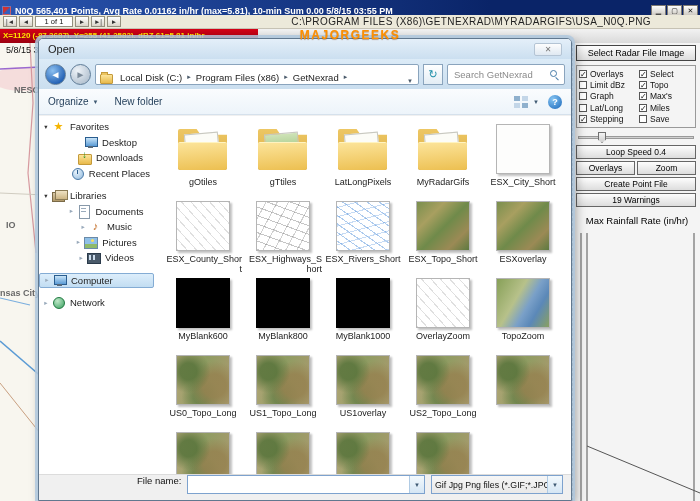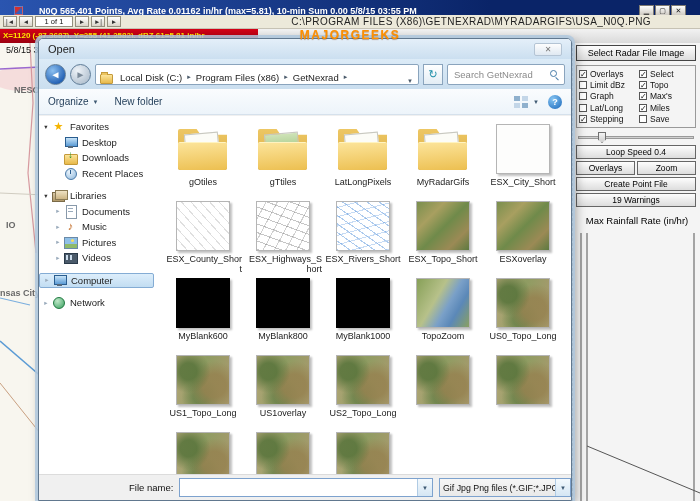"N0Q 565,401 Points, Avg Rate" .titlebar { gap: 16px -> 4px; padding: 0 14px -> 0 2px }
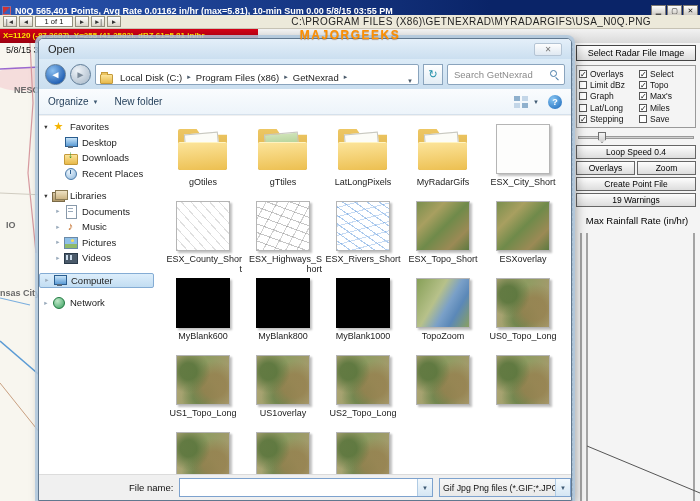"Desktop" .side-item.lvl1 { justify-content: none -> center }
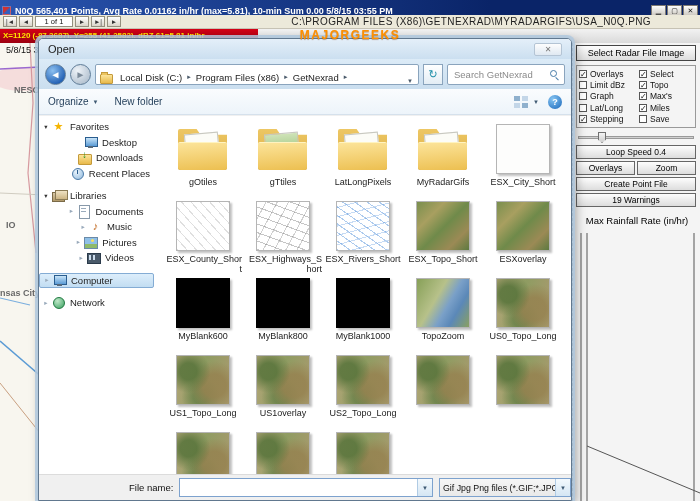"OverlayZoom" div.fitem { html: none -> <div> <div> <div></div> </div> <div>OverlayZoom</div> </div> }
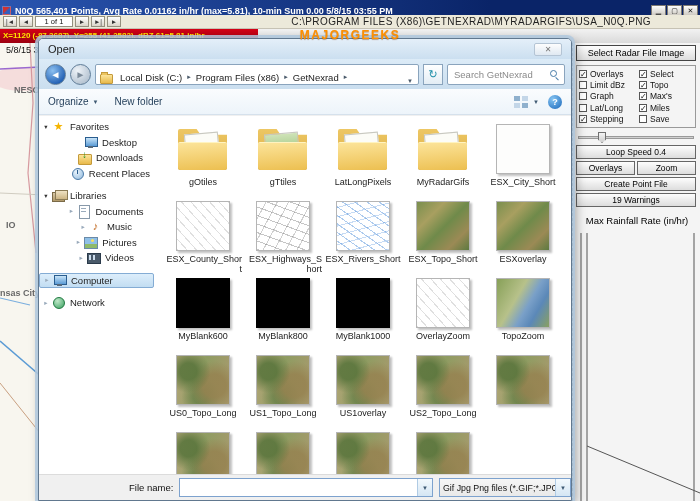"File name:" .dlg-bottom { align-items: center -> none; padding: 0 0 -> 0 8px }
